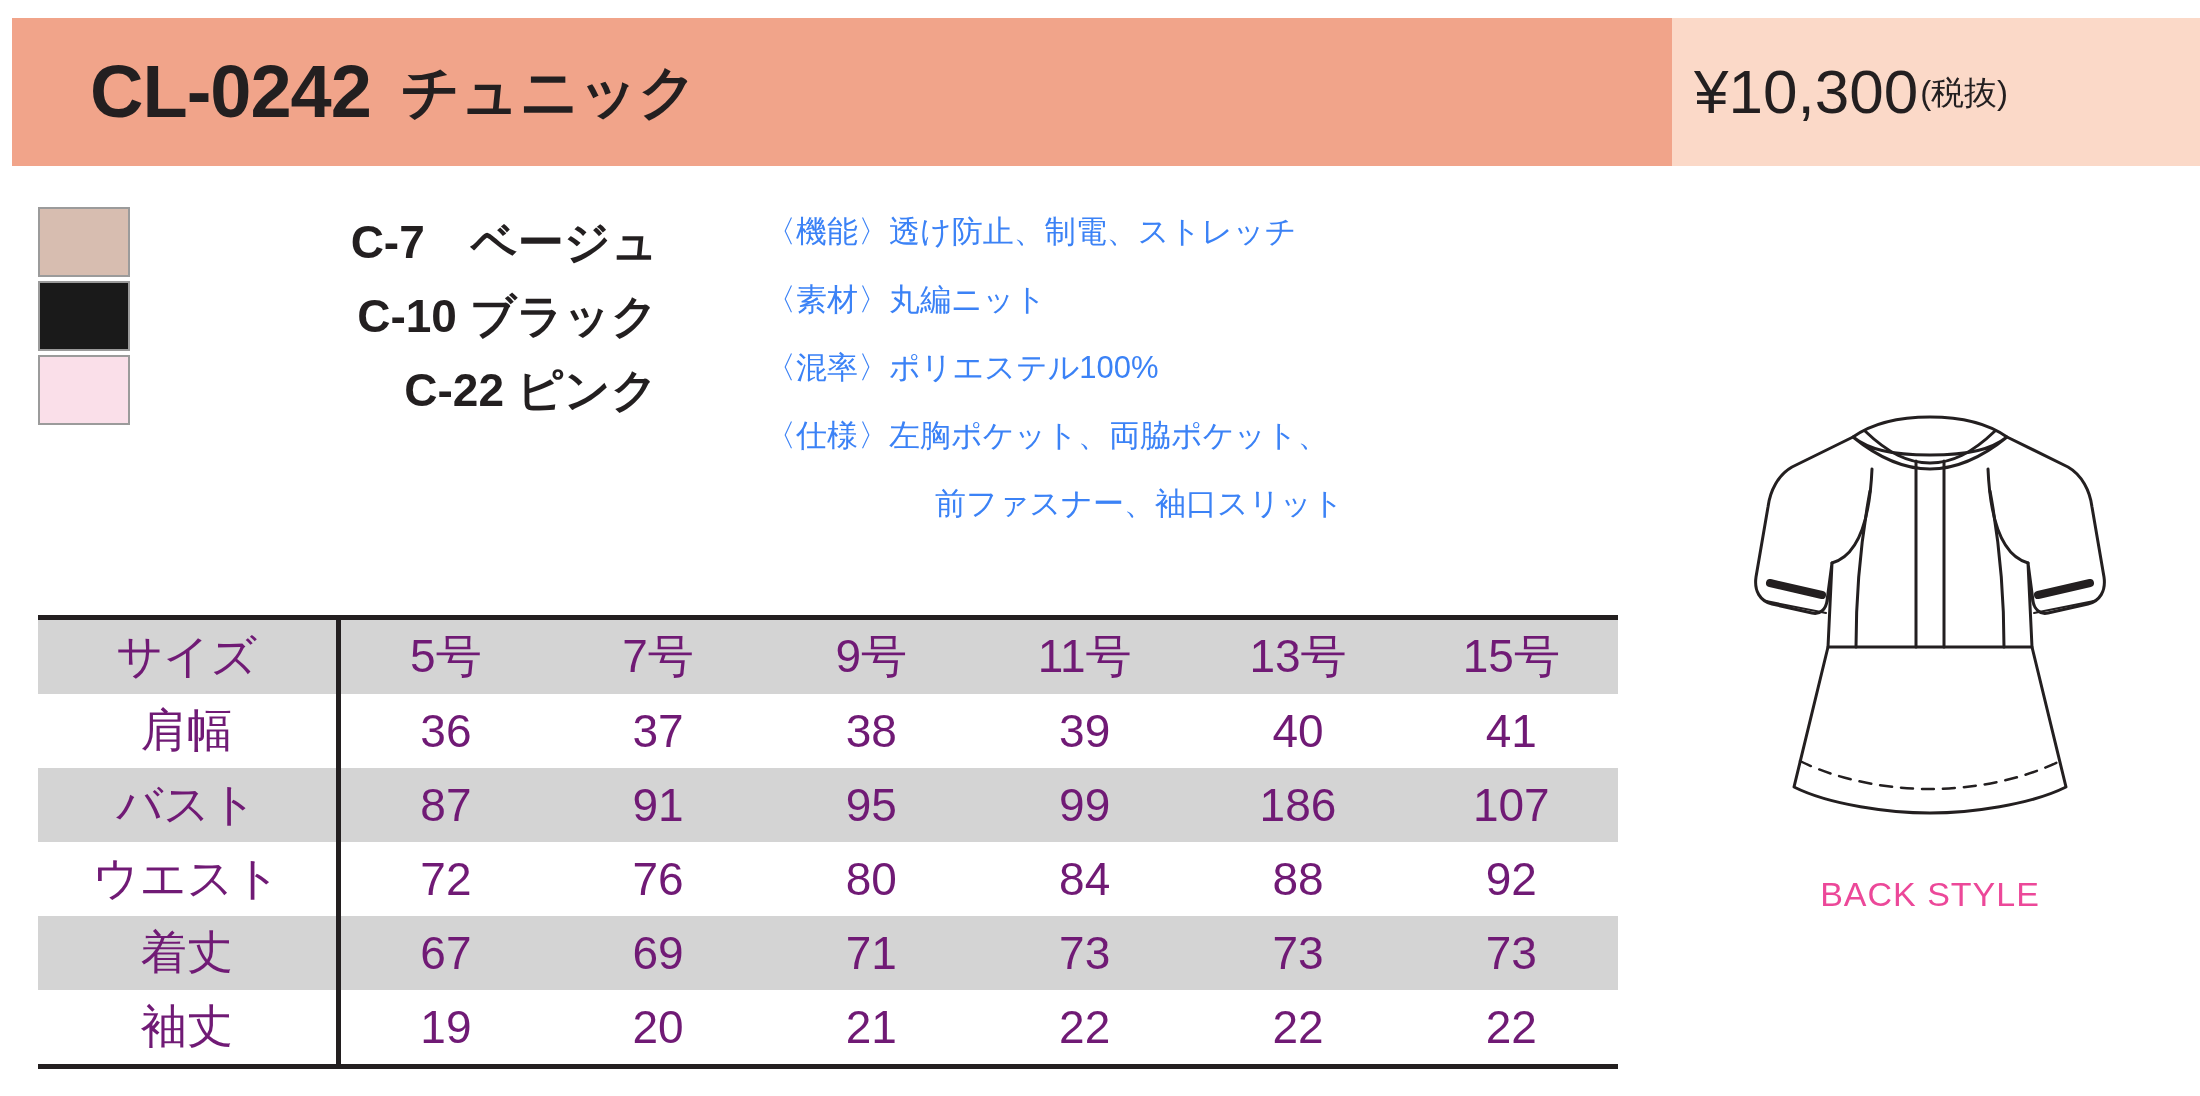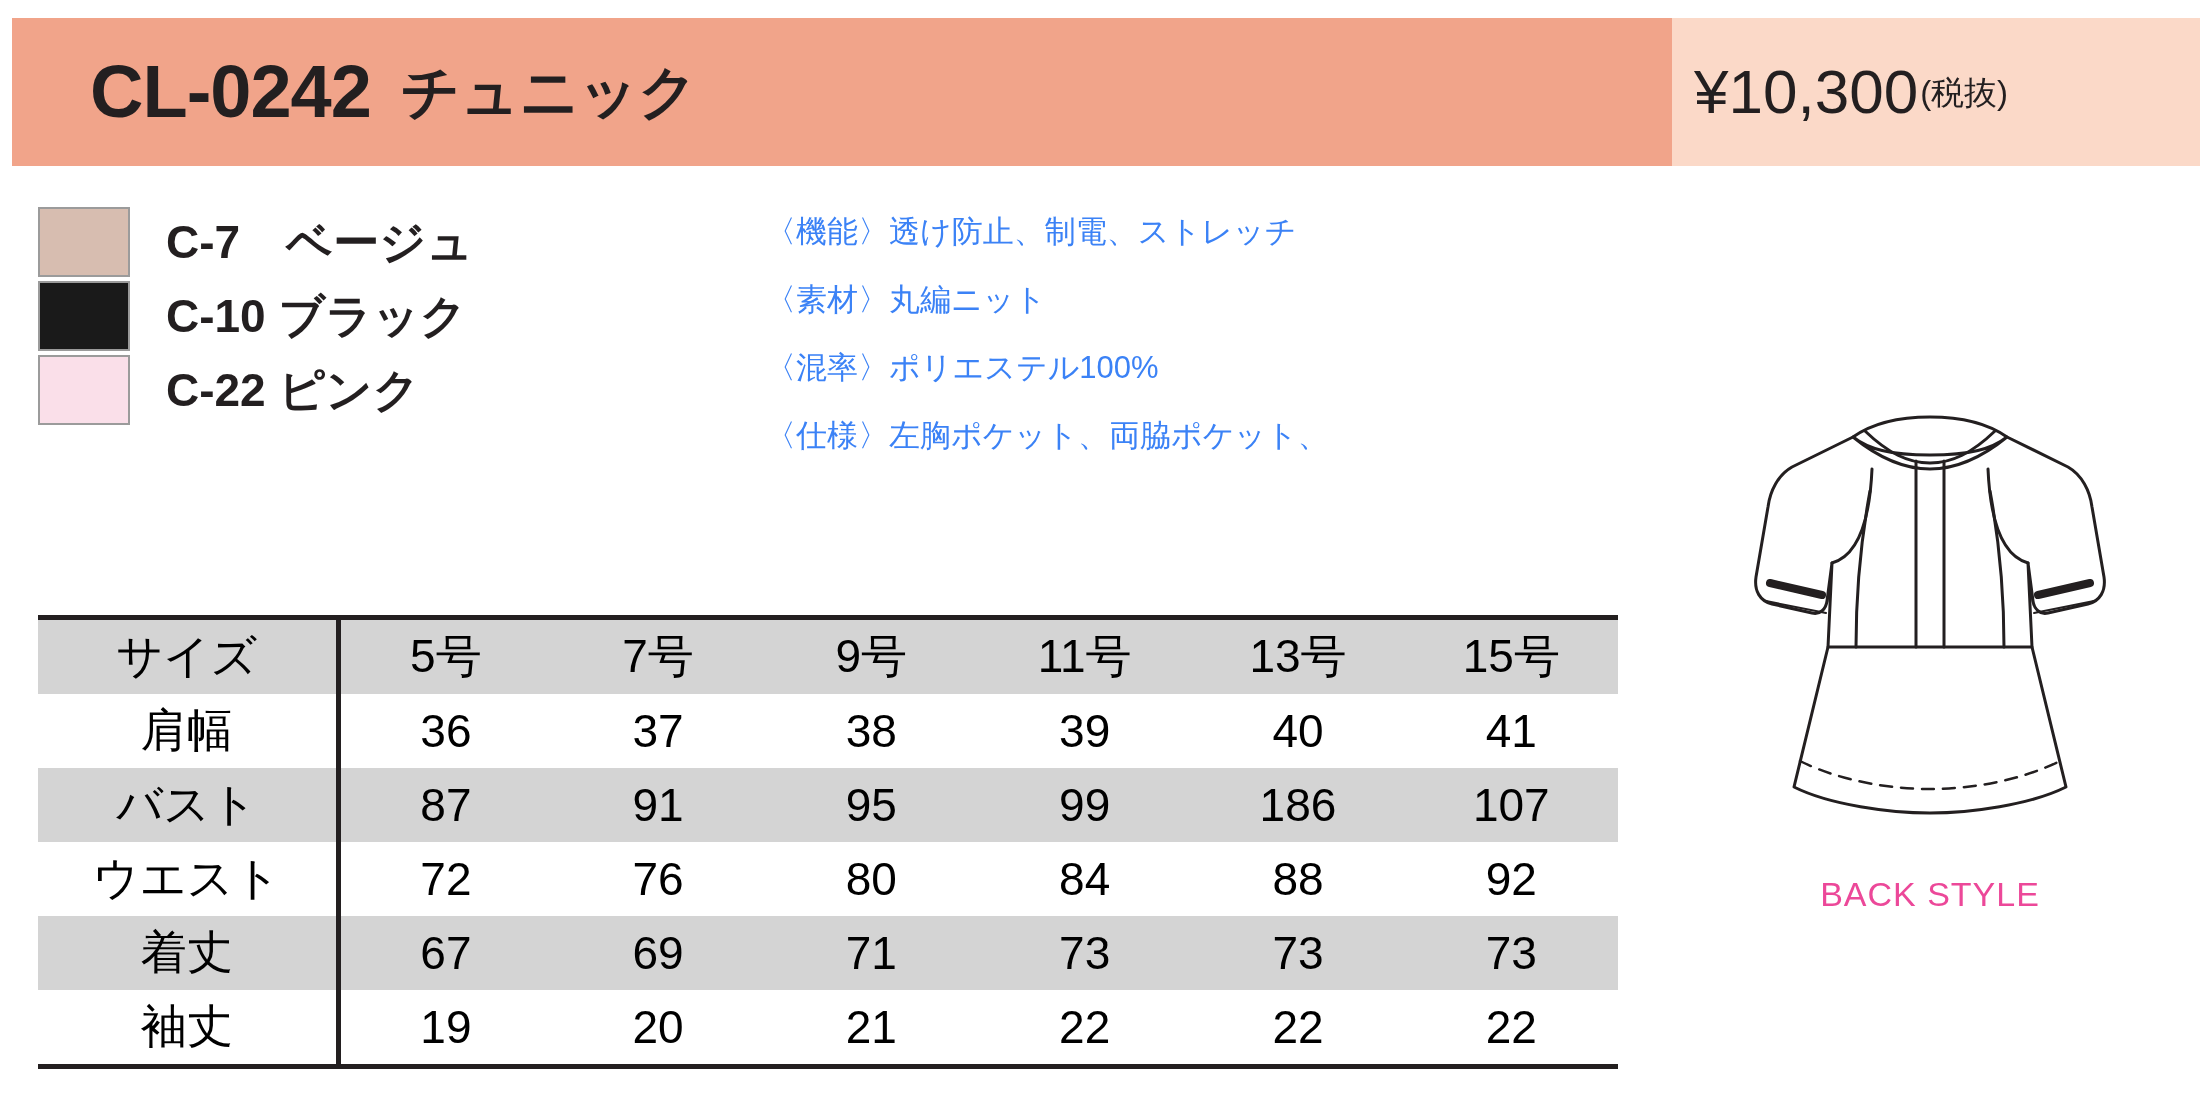"C-7 ベージュ" .color-row { justify-content: none -> space-between }
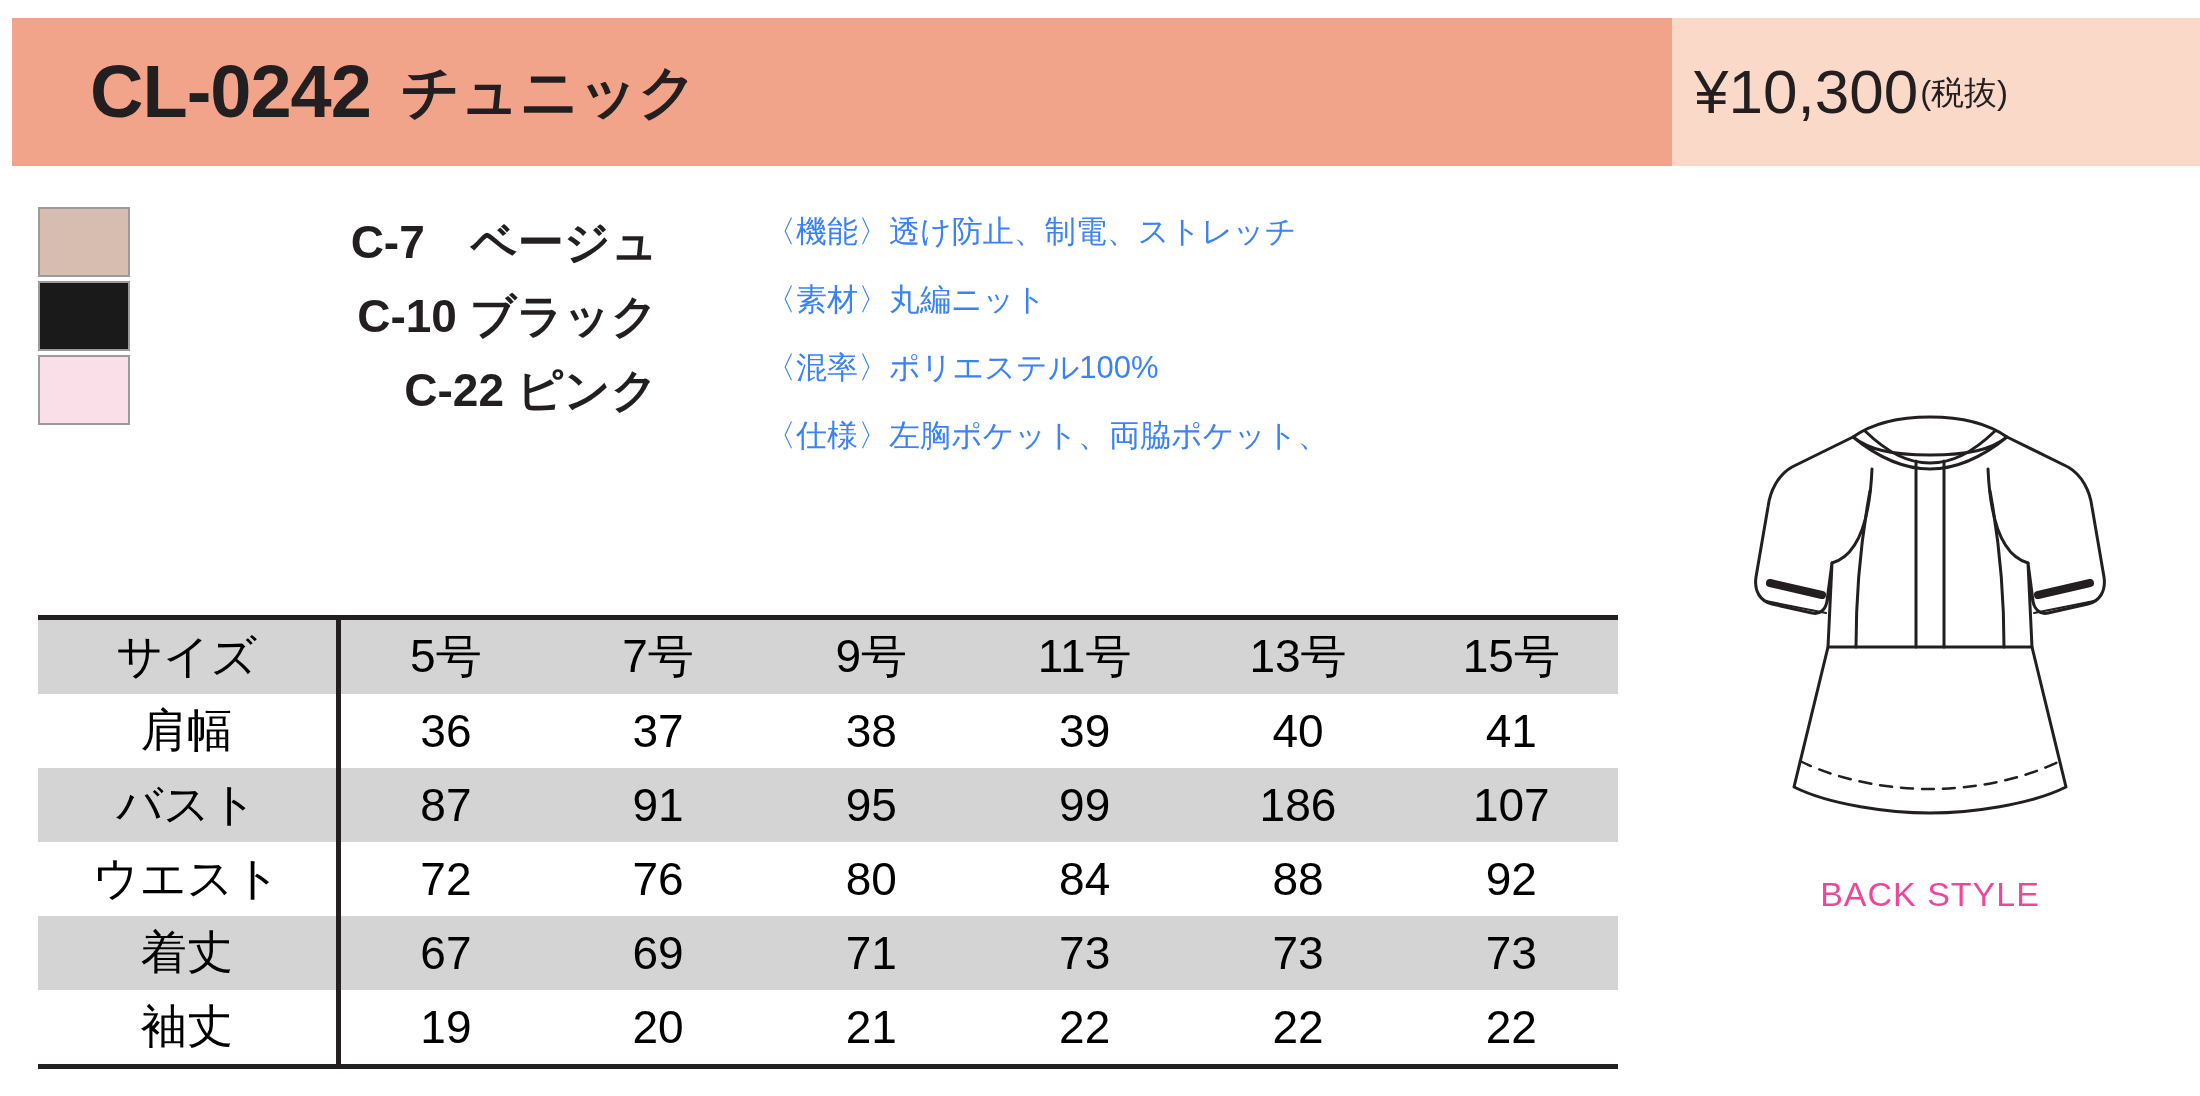"前ファスナー、袖口スリット" div.spec-line { html: none -> <div>前ファスナー、袖口スリット</div> }
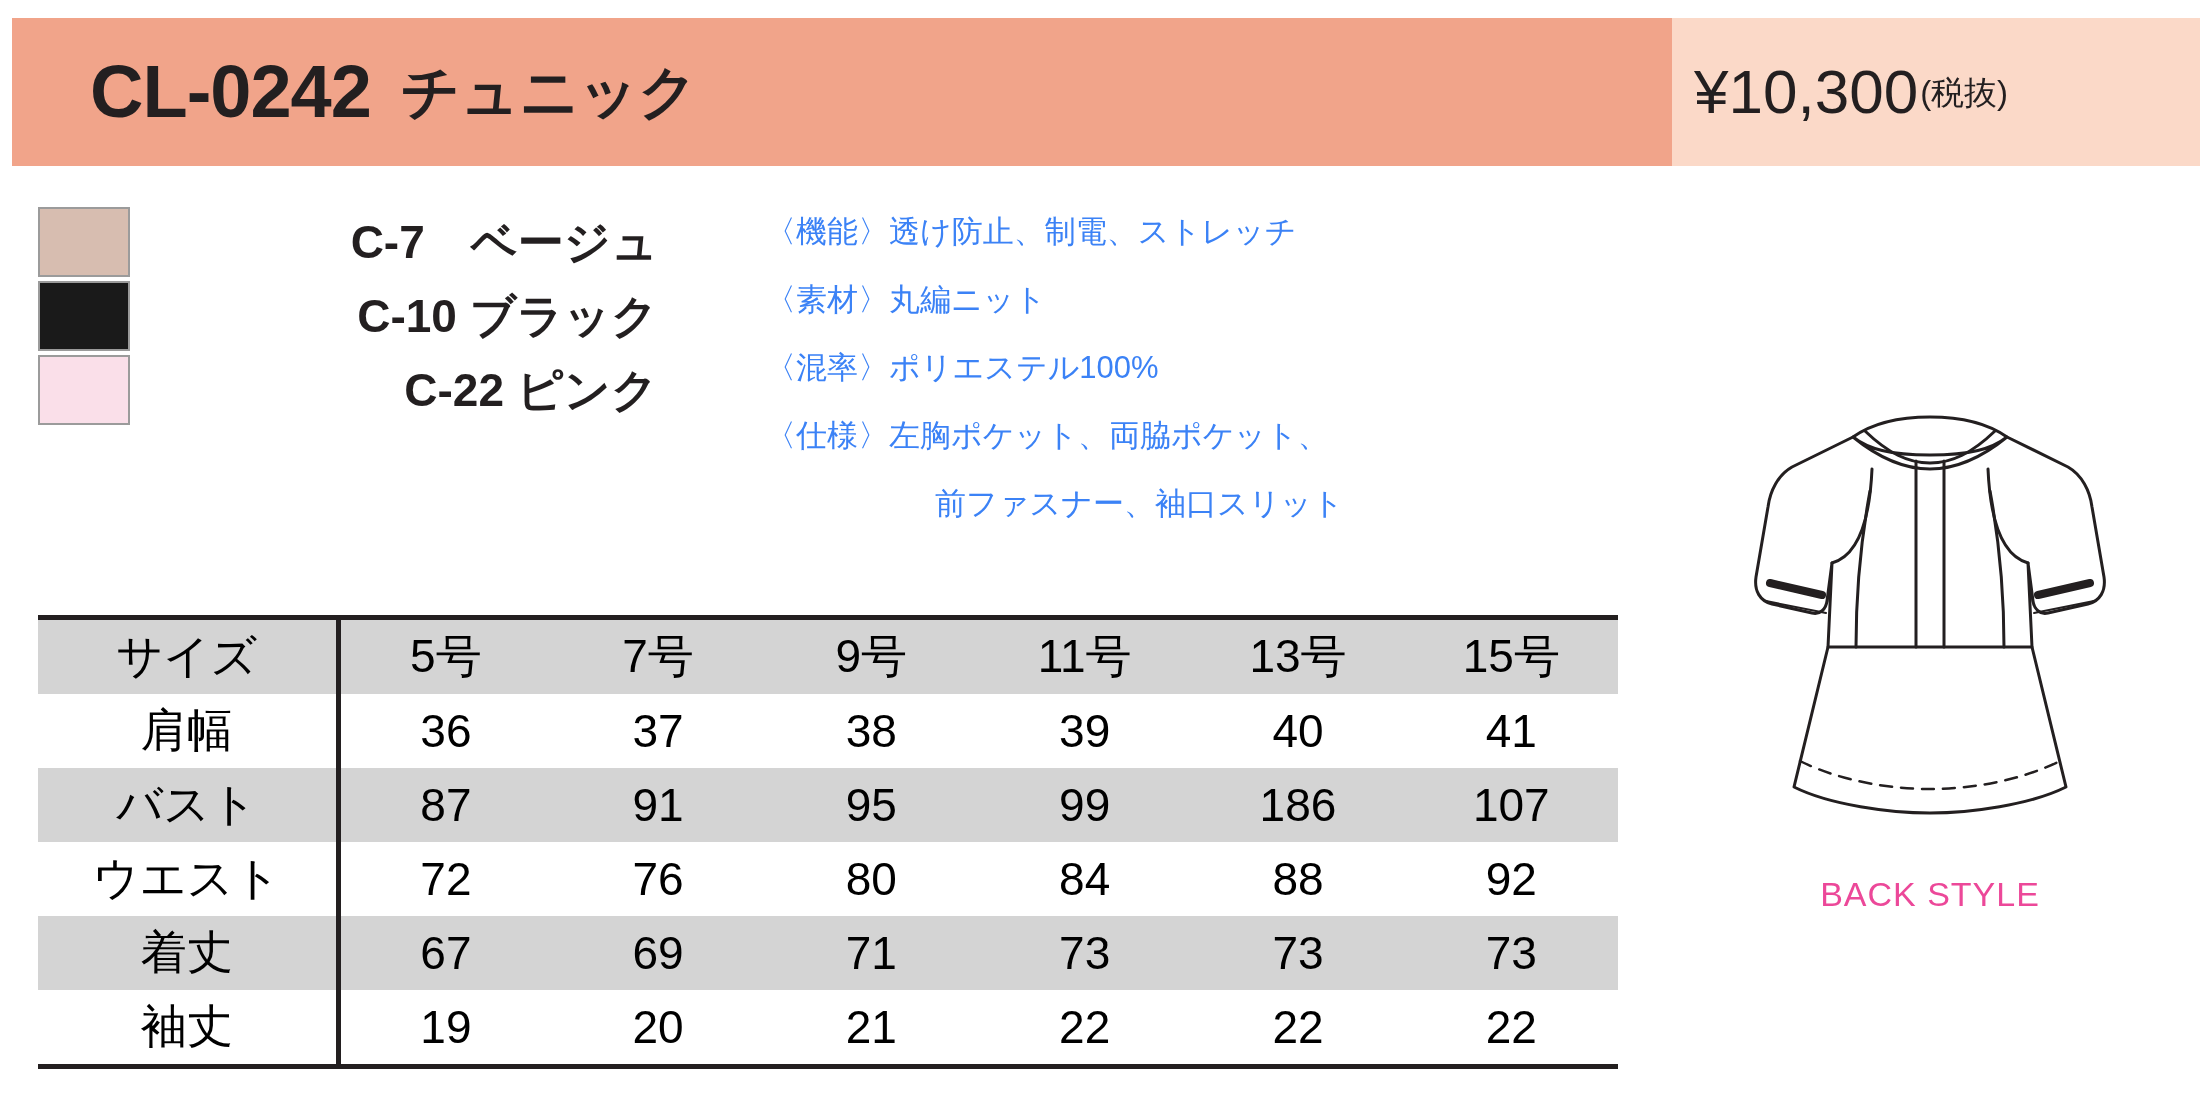"サイズ" .size-table td { color: #000000 -> #701a75 }
